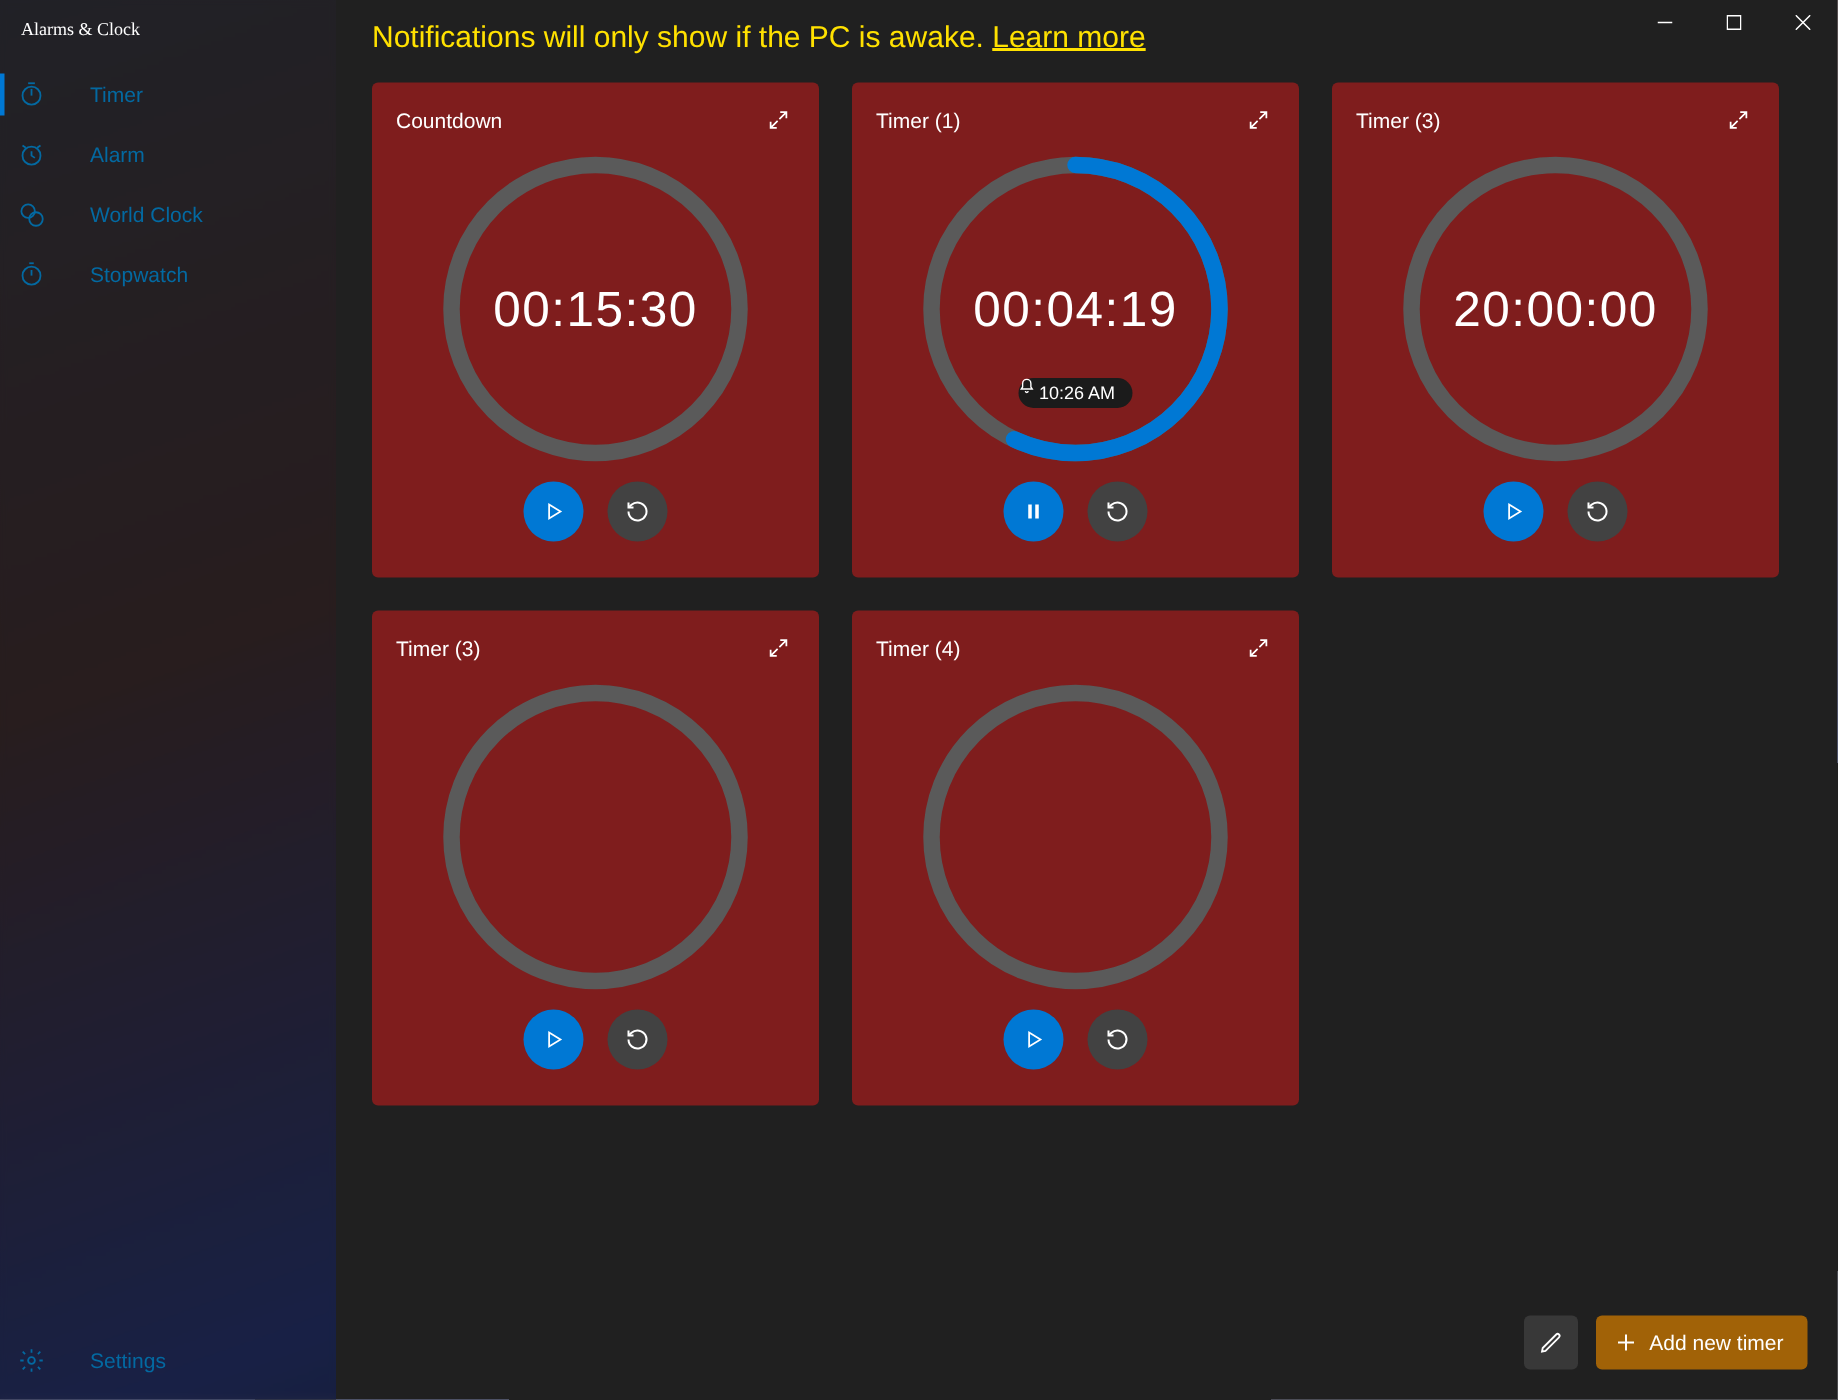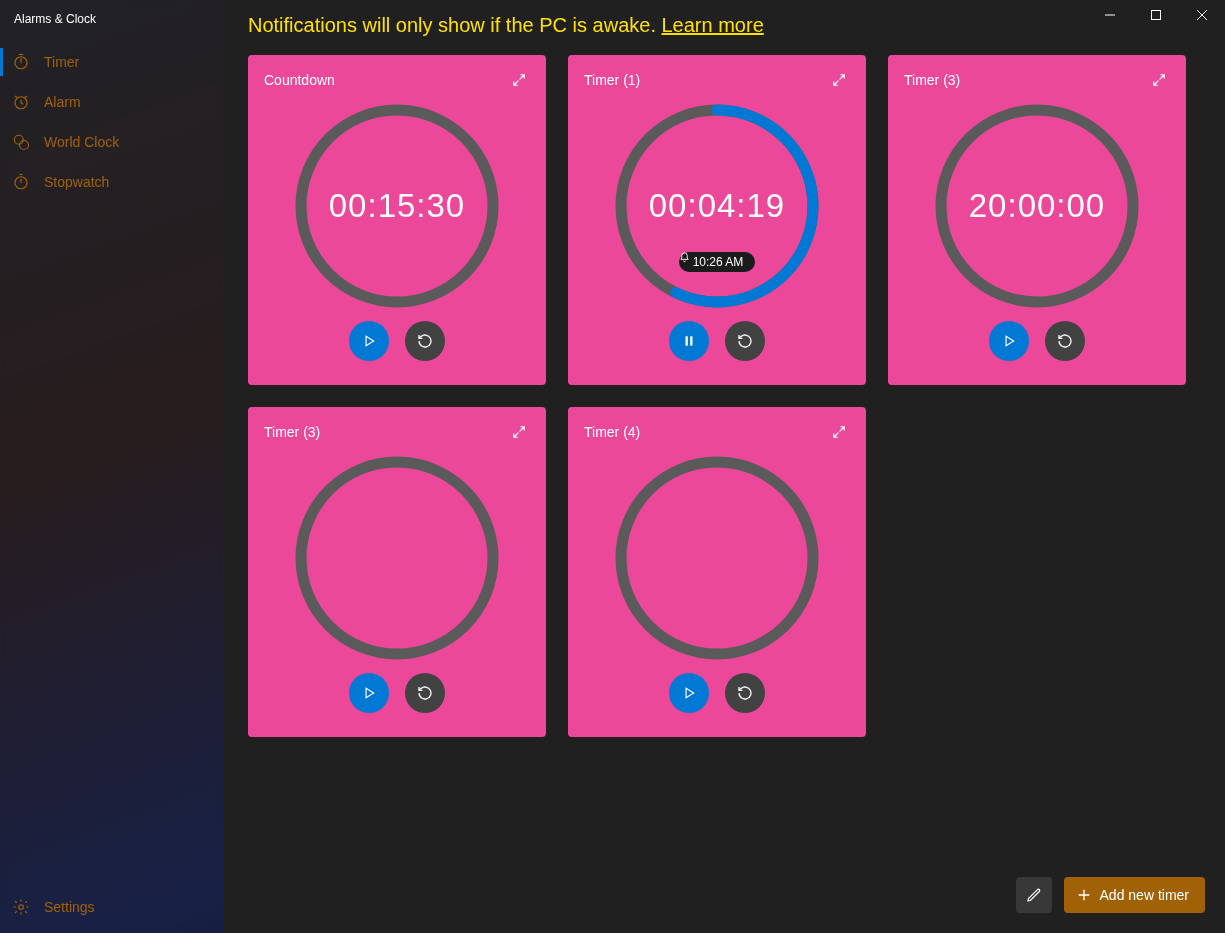"Alarms & Clock" .app-title { font-family: none -> Liberation Serif, serif }
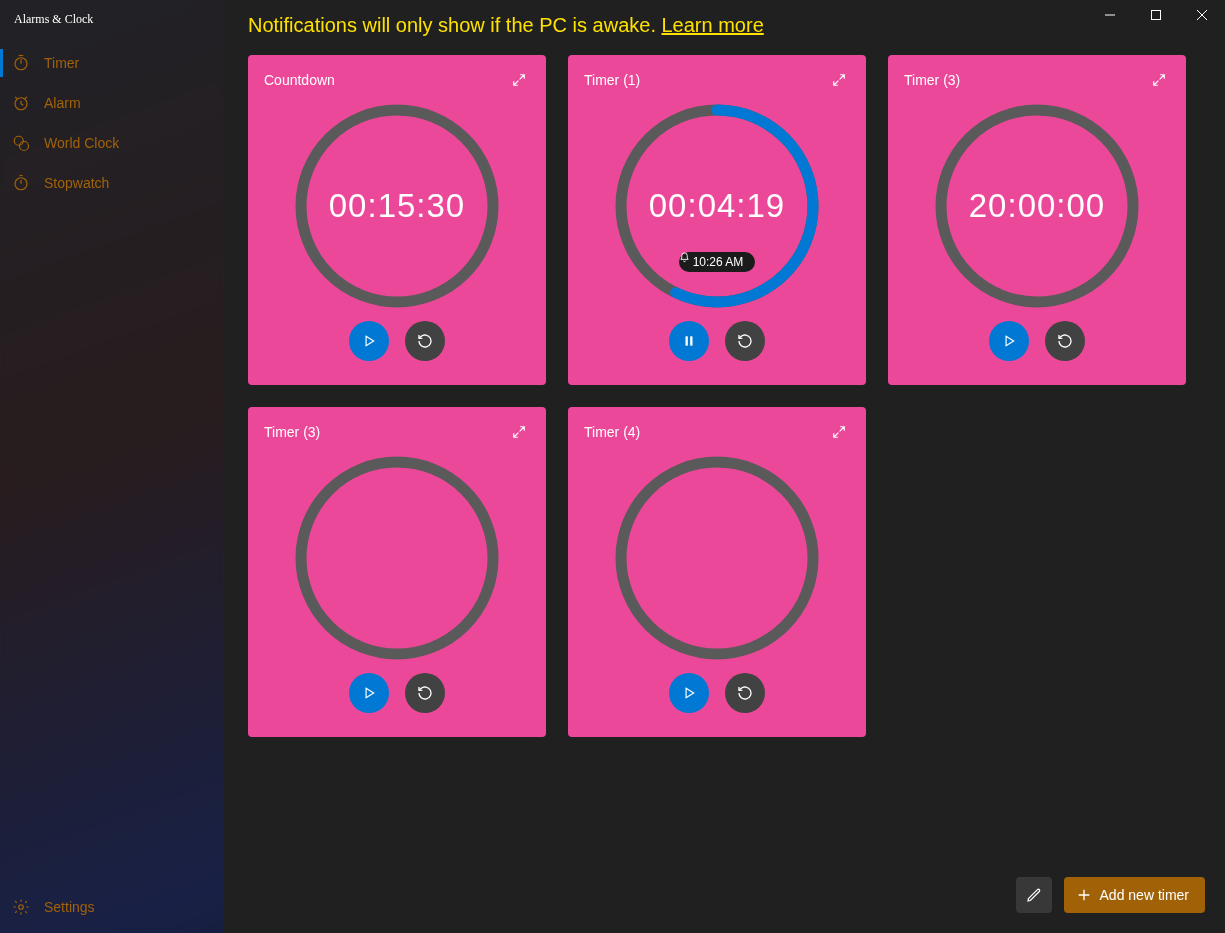"Timer" .nav-item { color: #a16207 -> #0369a1; gap: 14px -> 30px }
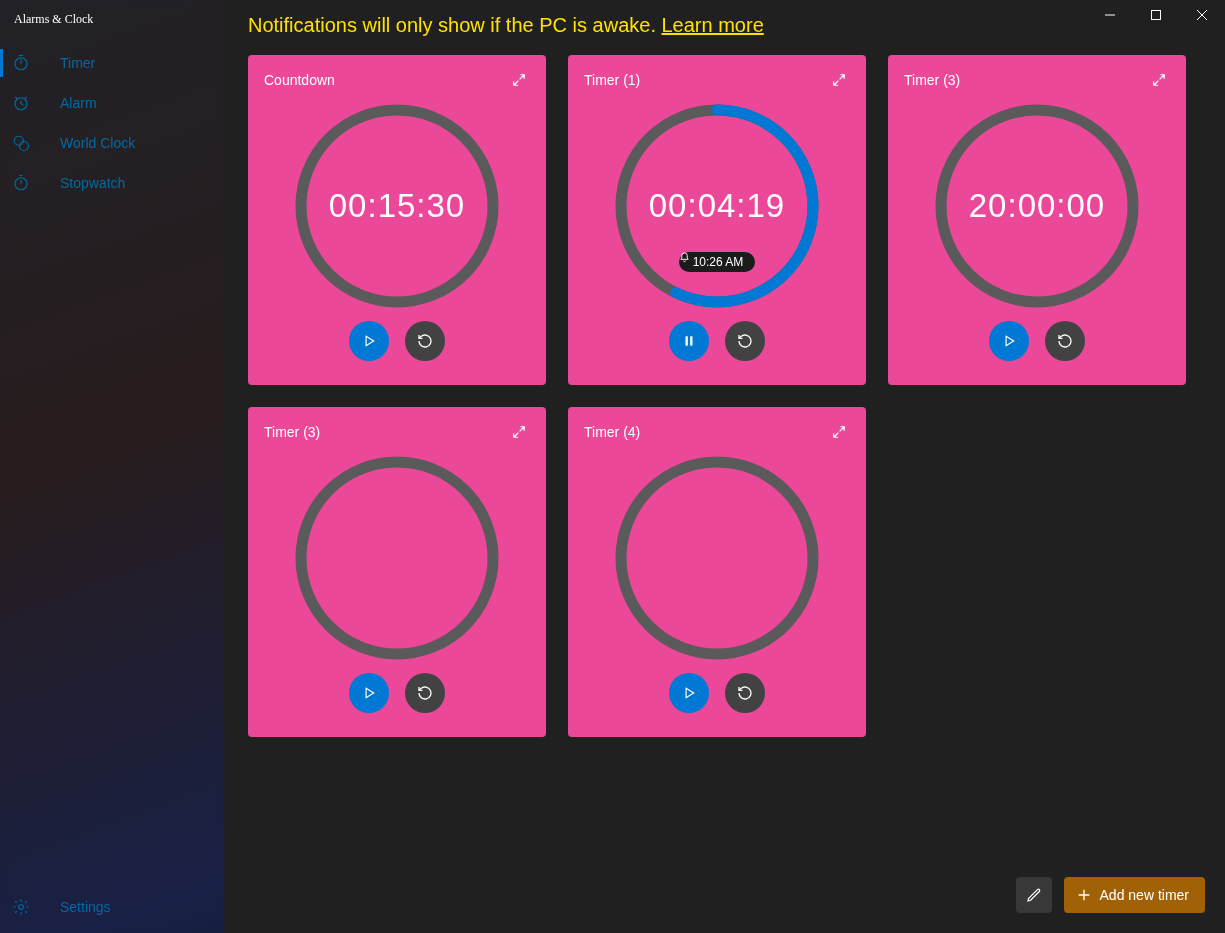"Countdown" .card { background: #ec4899 -> #7f1d1d }
